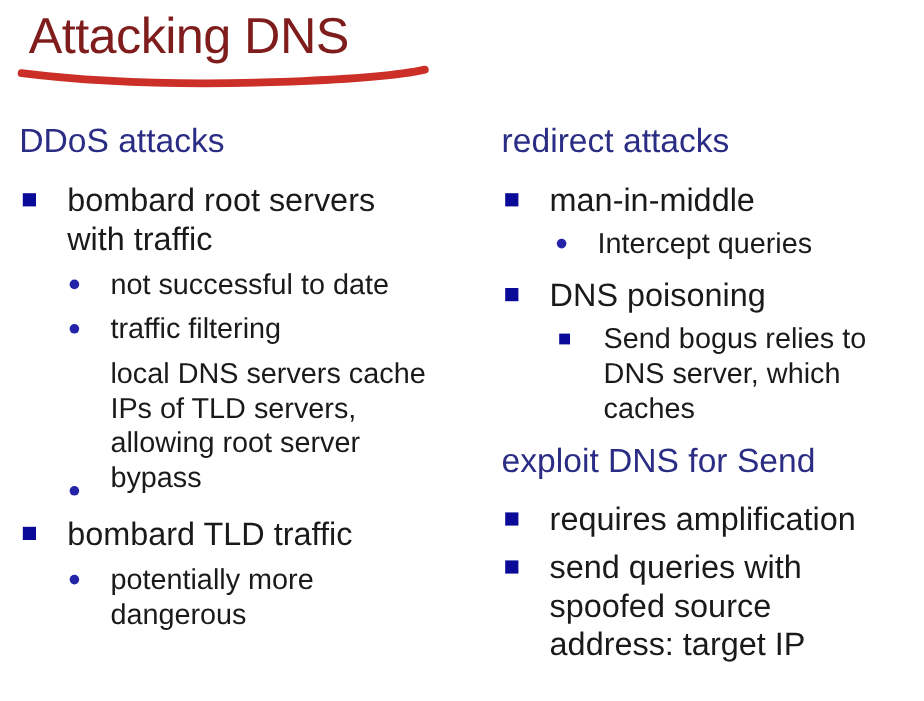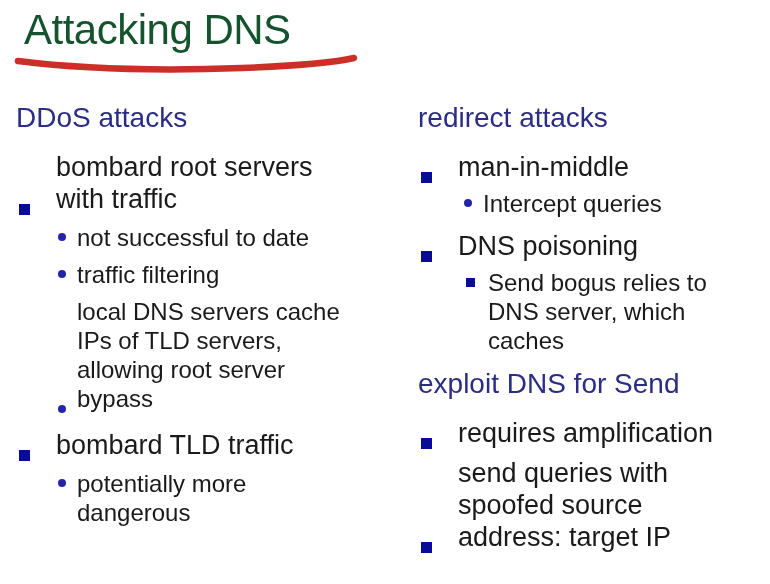"Attacking DNS" .title { color: #14532d -> #7f1d1d }
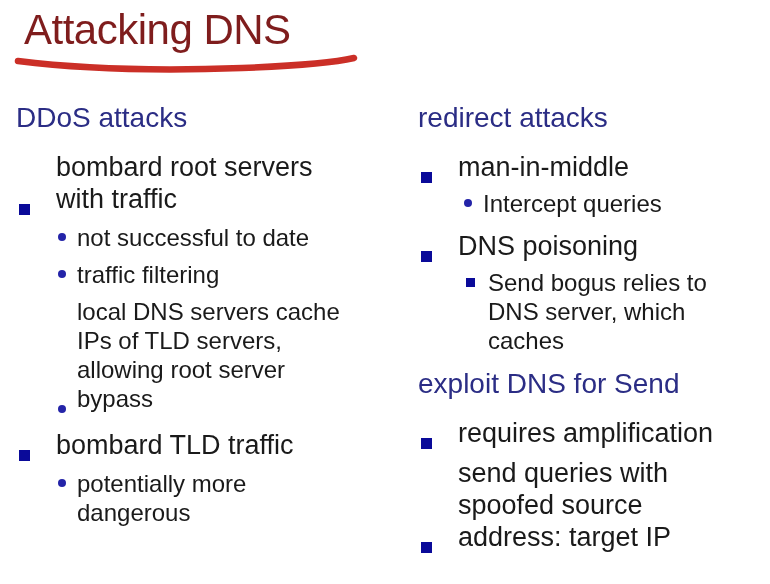"bombard root servers" .item.l1 { align-items: flex-end -> none }
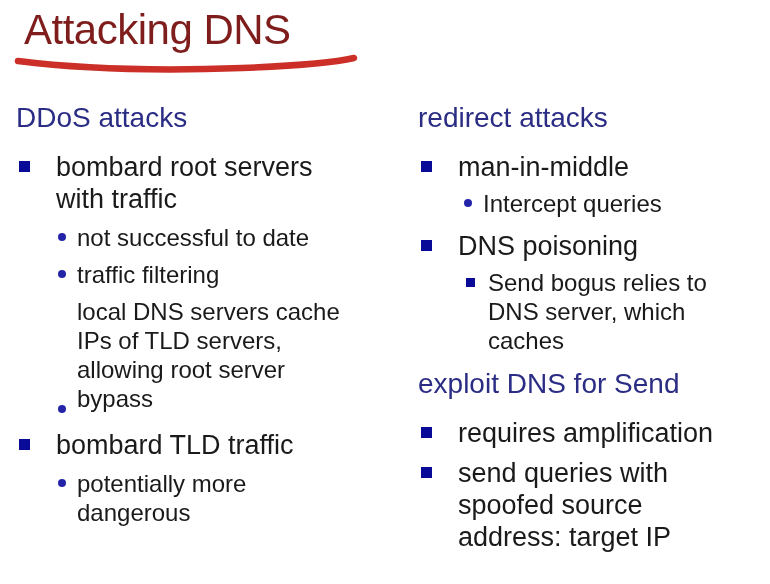"Intercept queries" .item.l2 { gap: none -> 15px }
